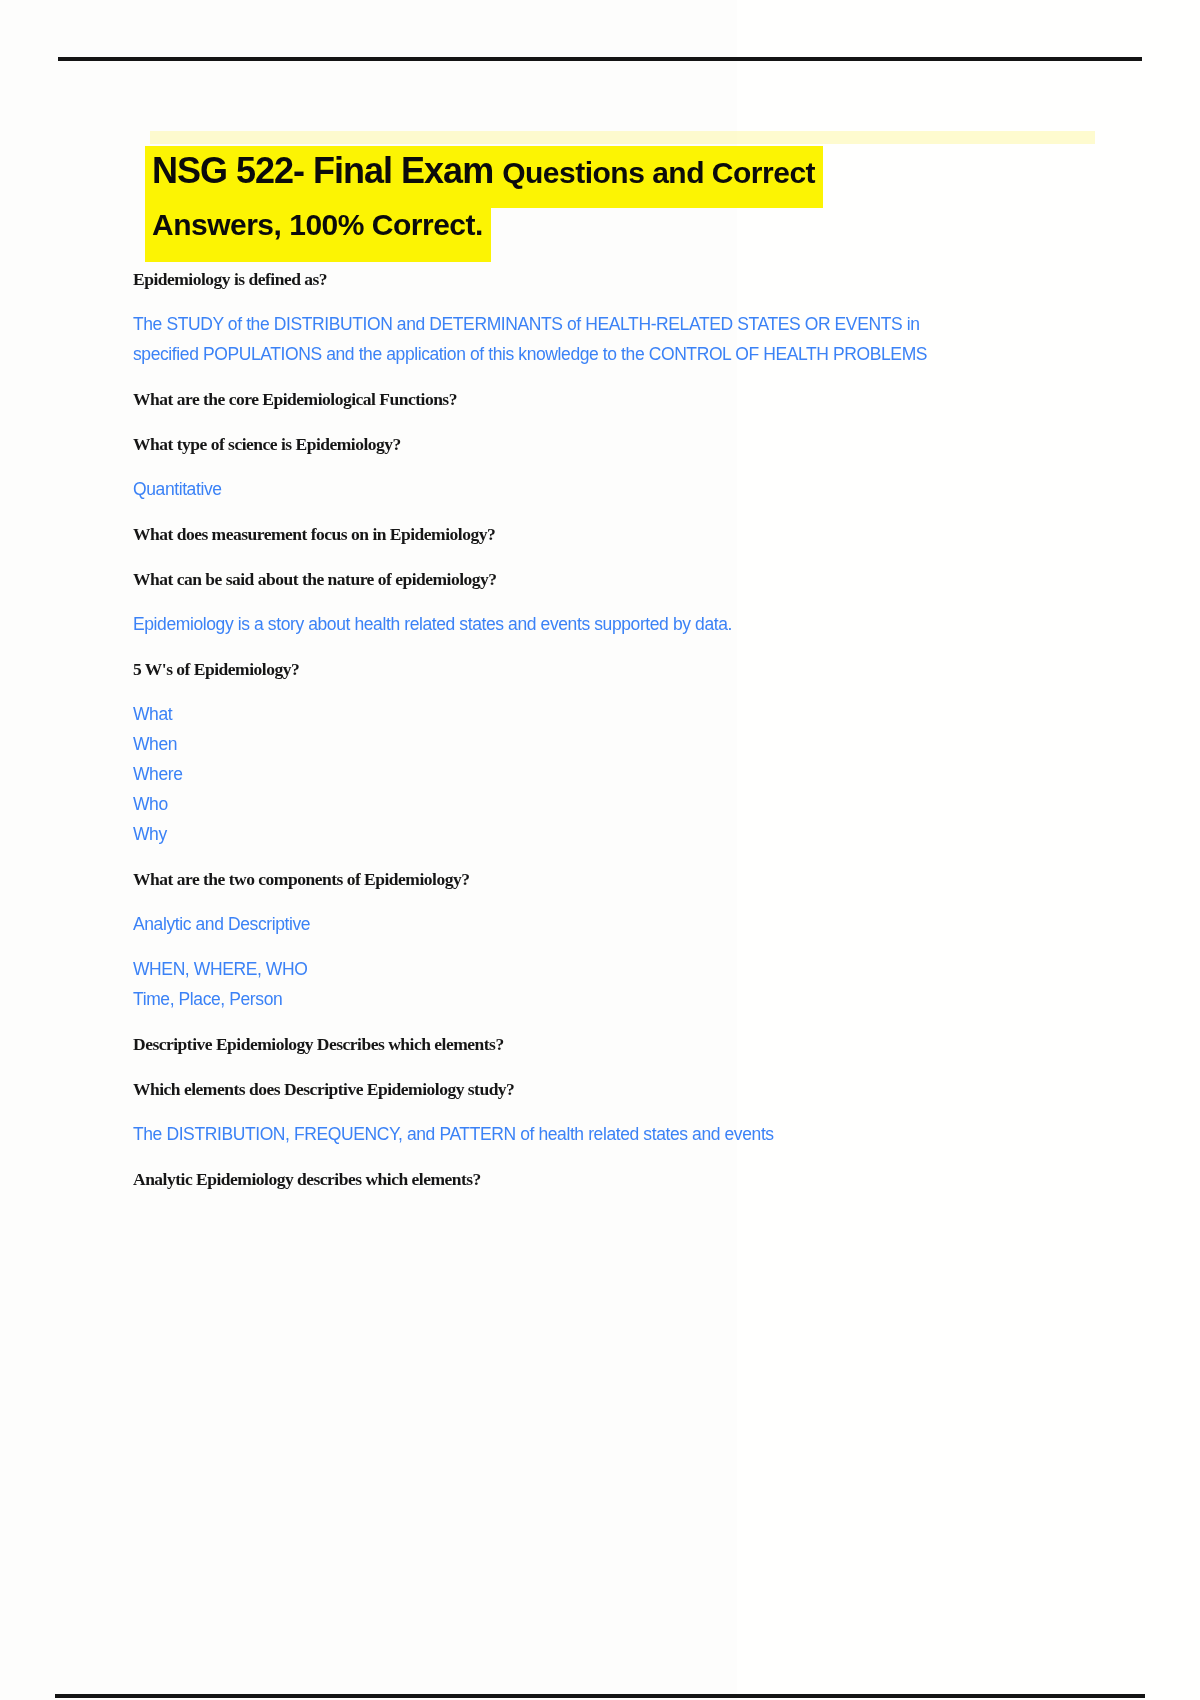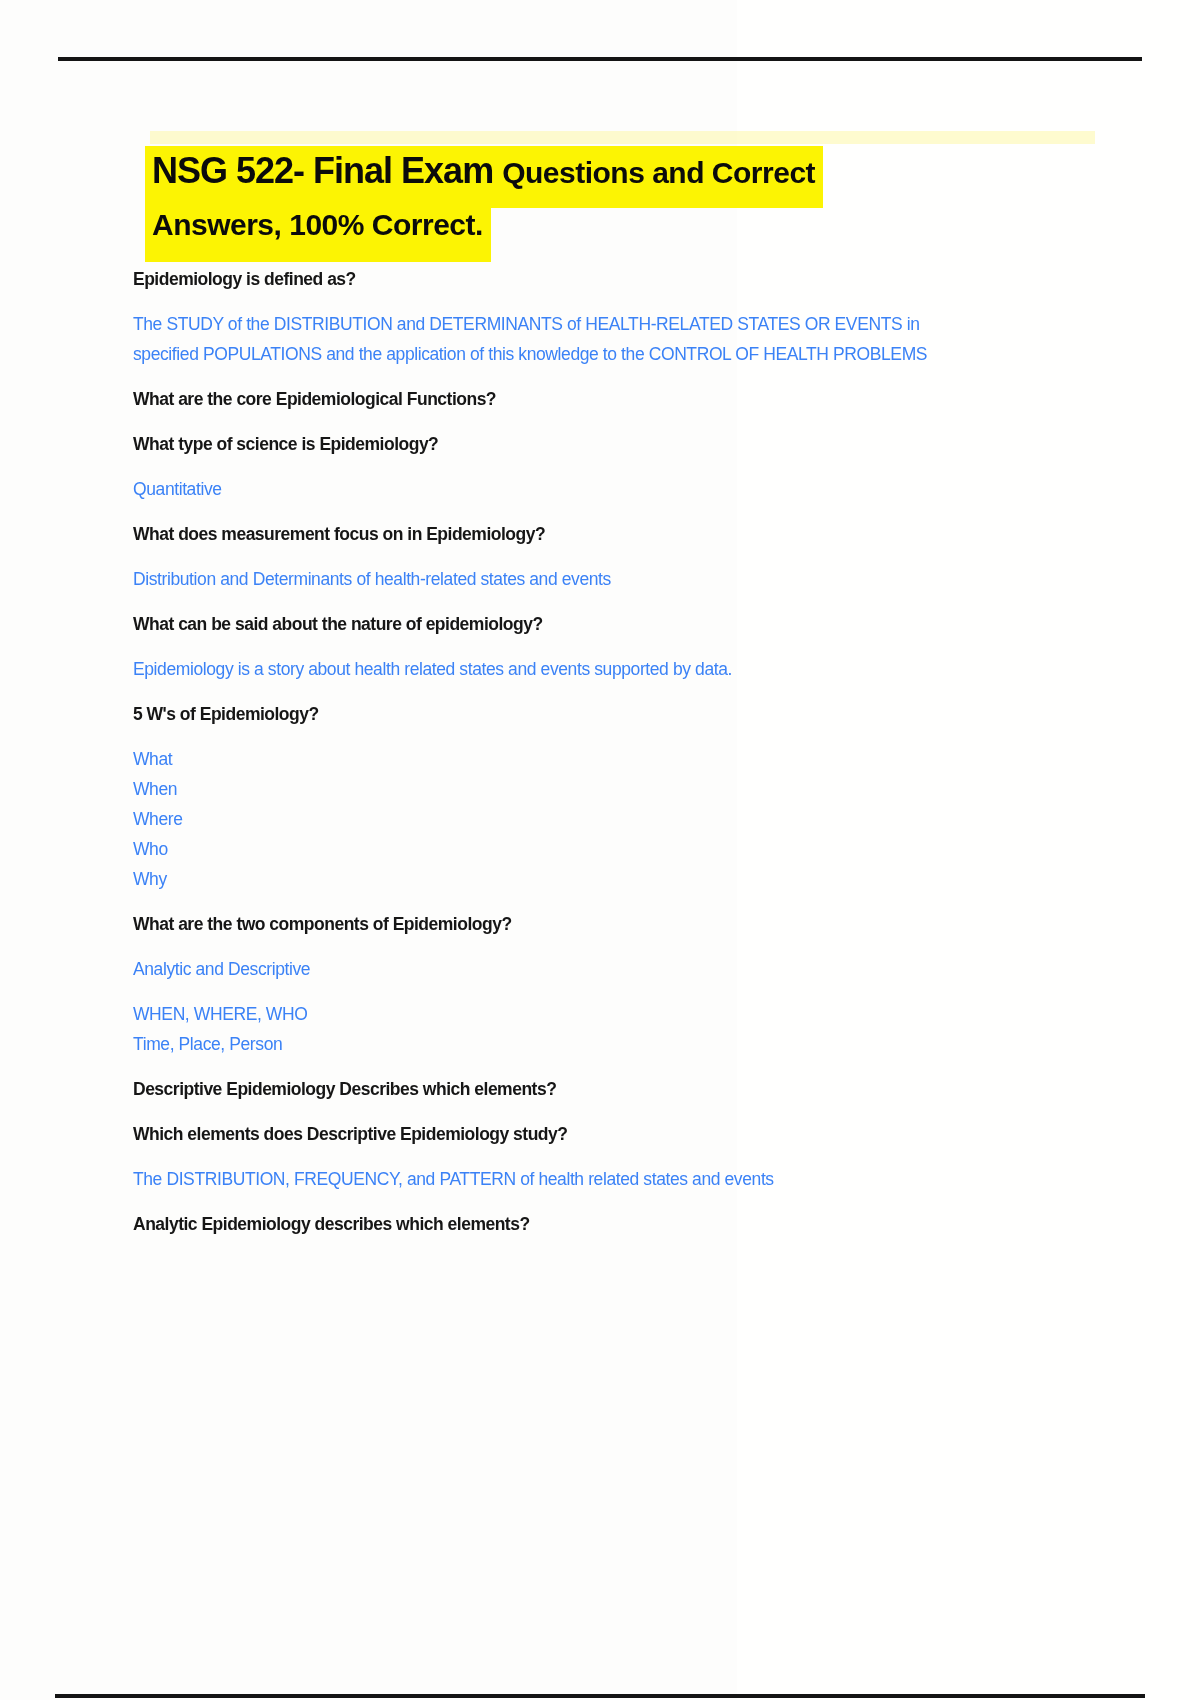"Epidemiology is defined as?" .q .line { font-family: none -> Liberation Serif, serif }
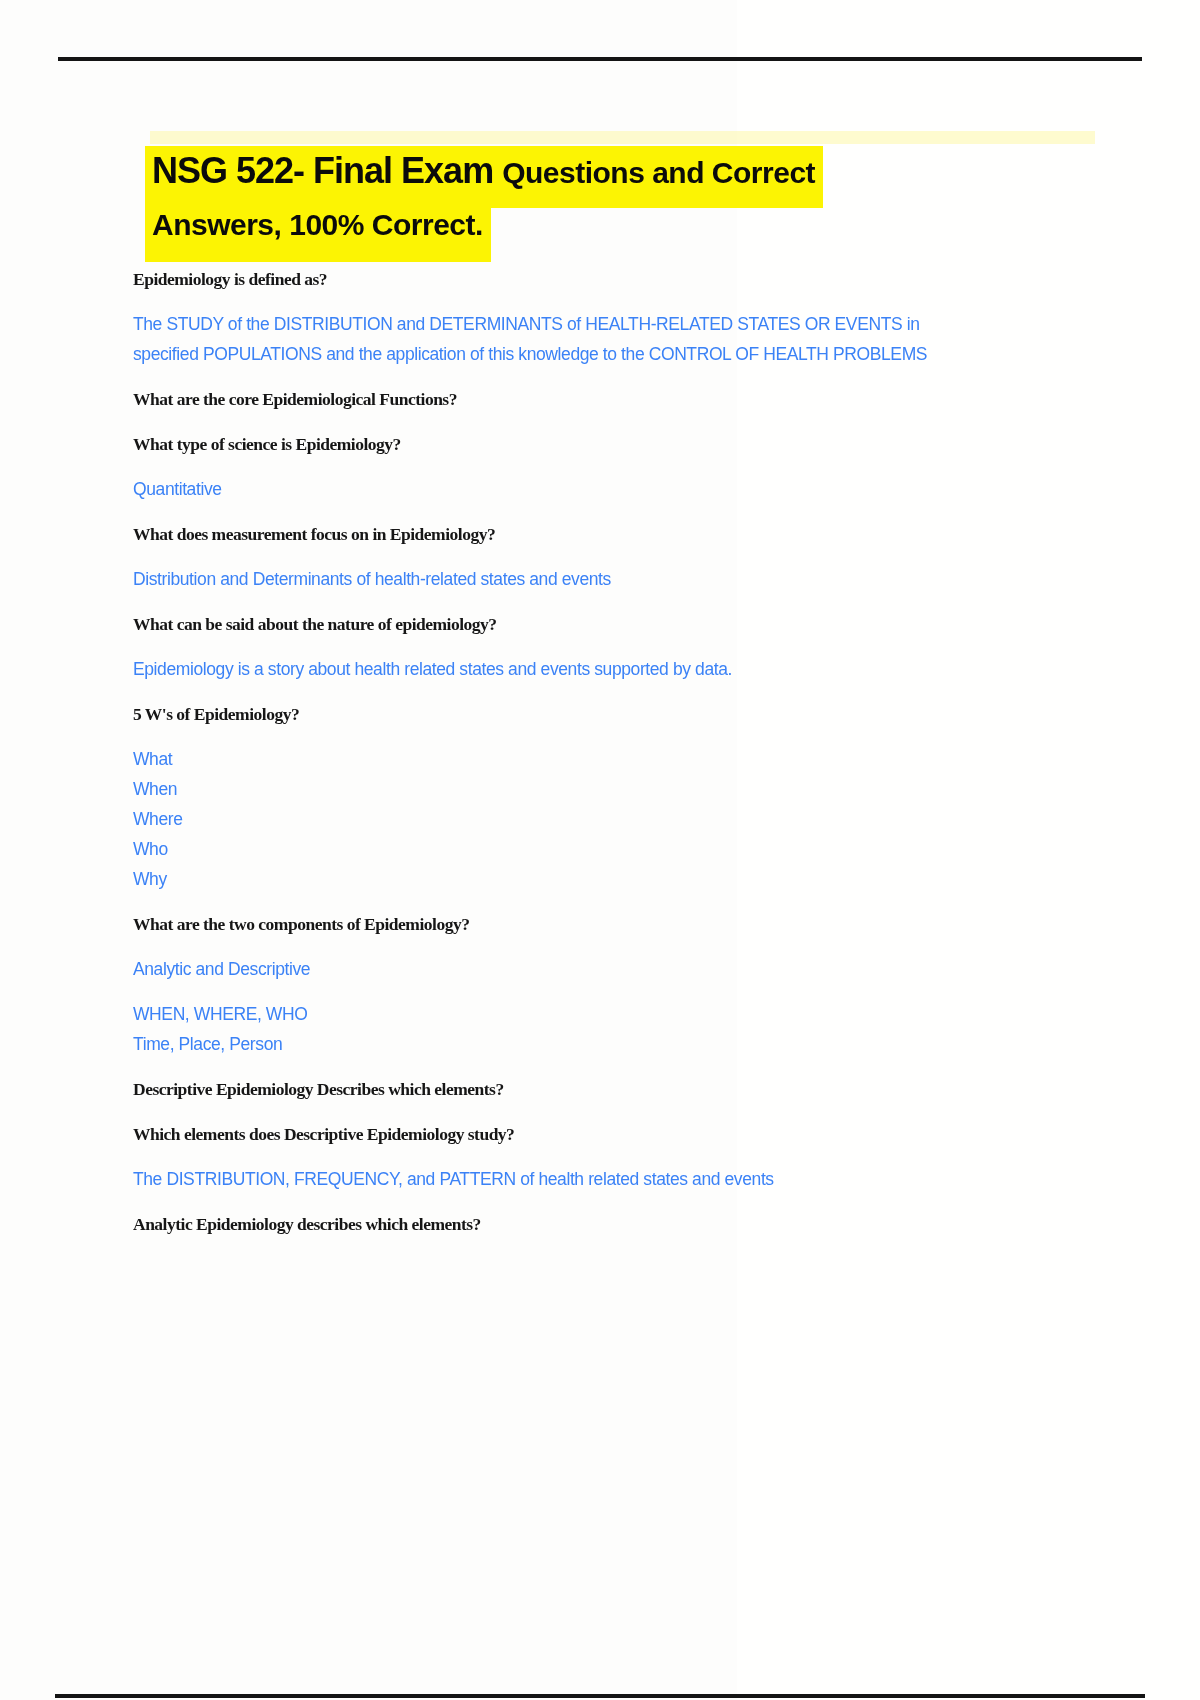"Distribution and Determinants of" div.block { html: <div> <div>Distribution and Determinants of health-related states and events</div> </div> -> none }
